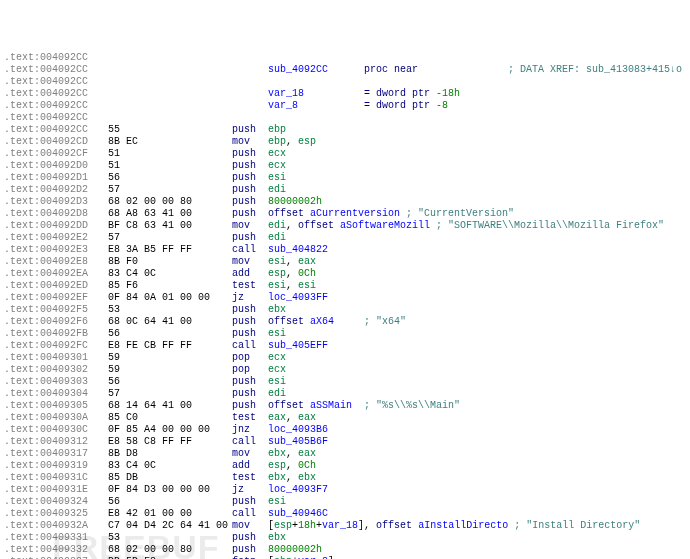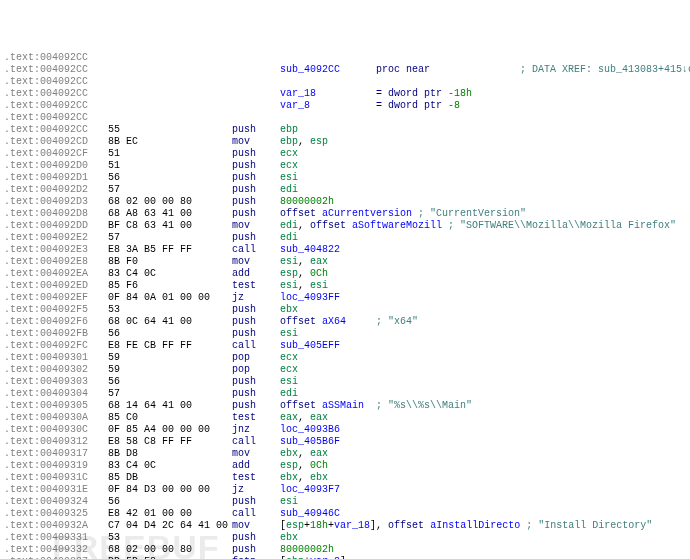"push" .m { width: 48px -> 36px }
